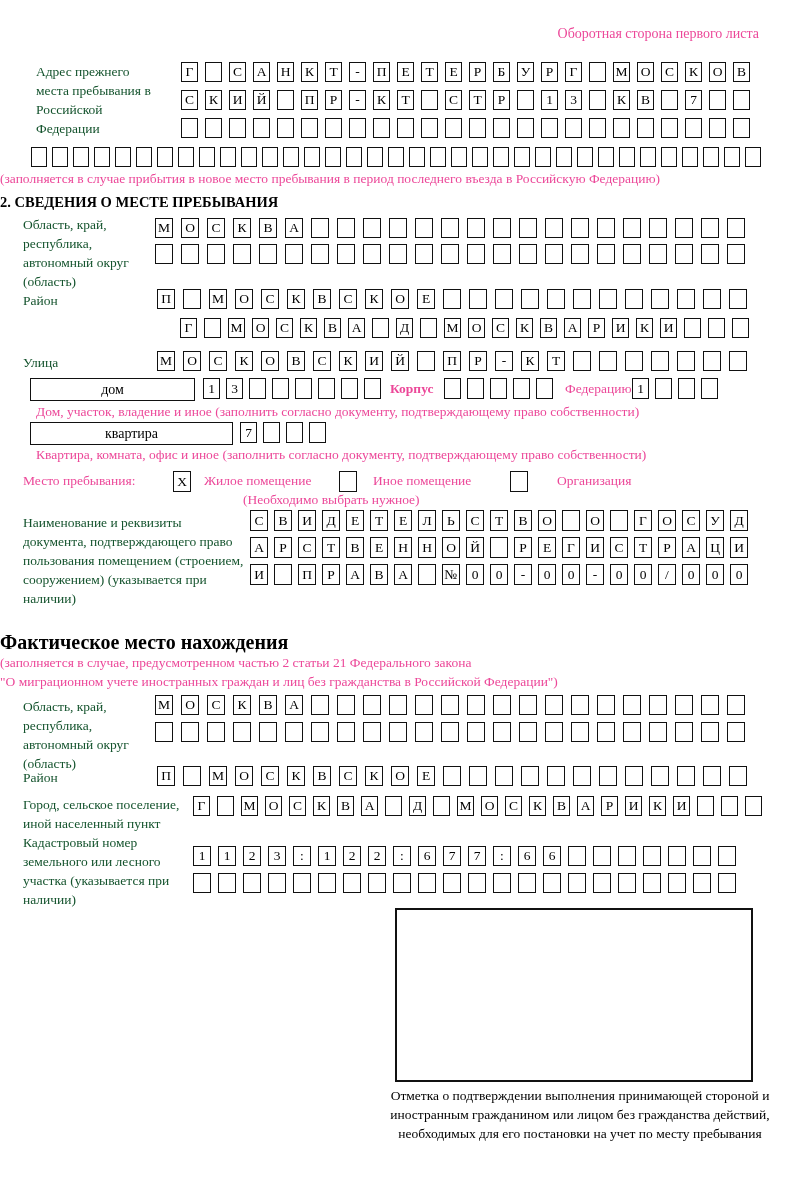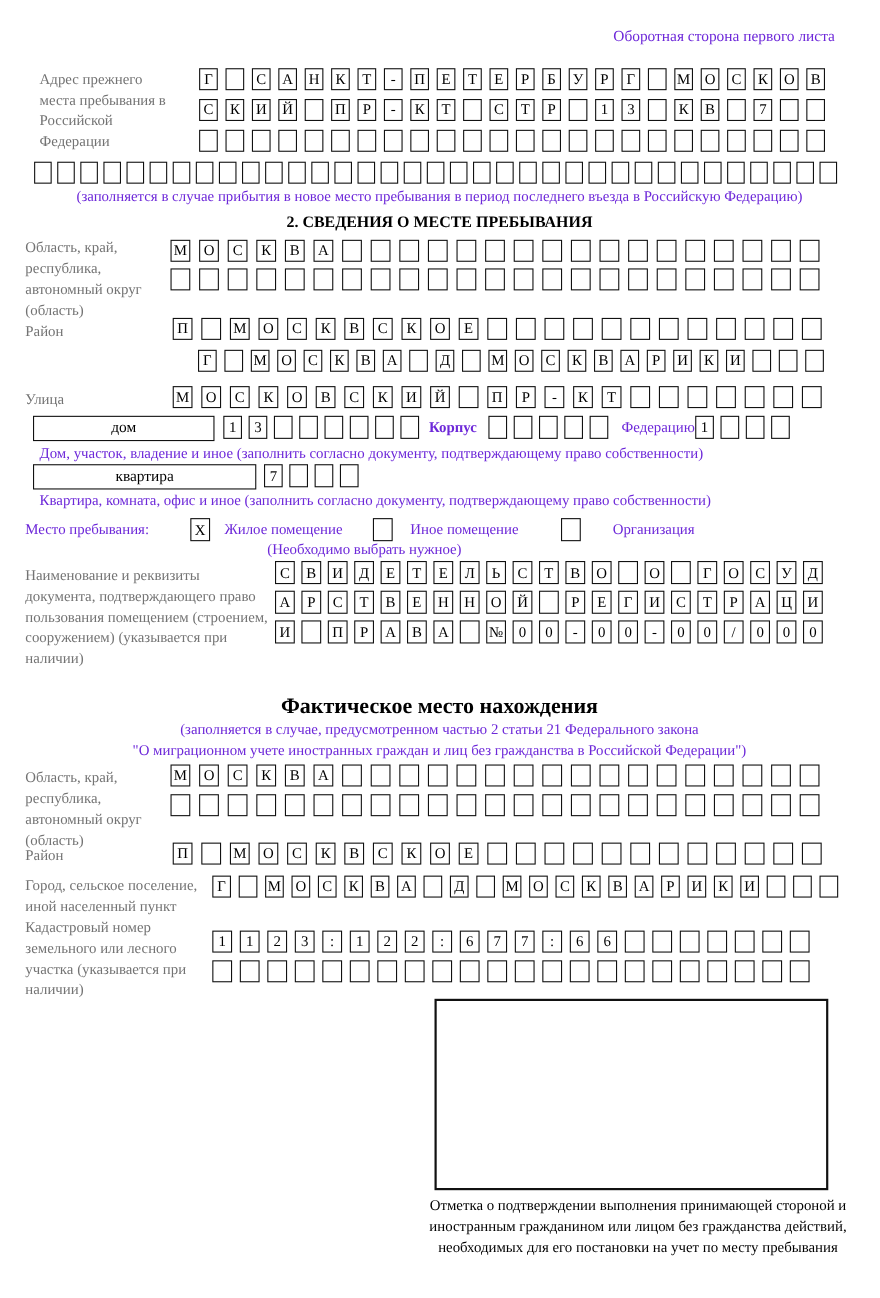"Оборотная сторона первого листа" .cap { color: #6d28d9 -> #ec4899 }
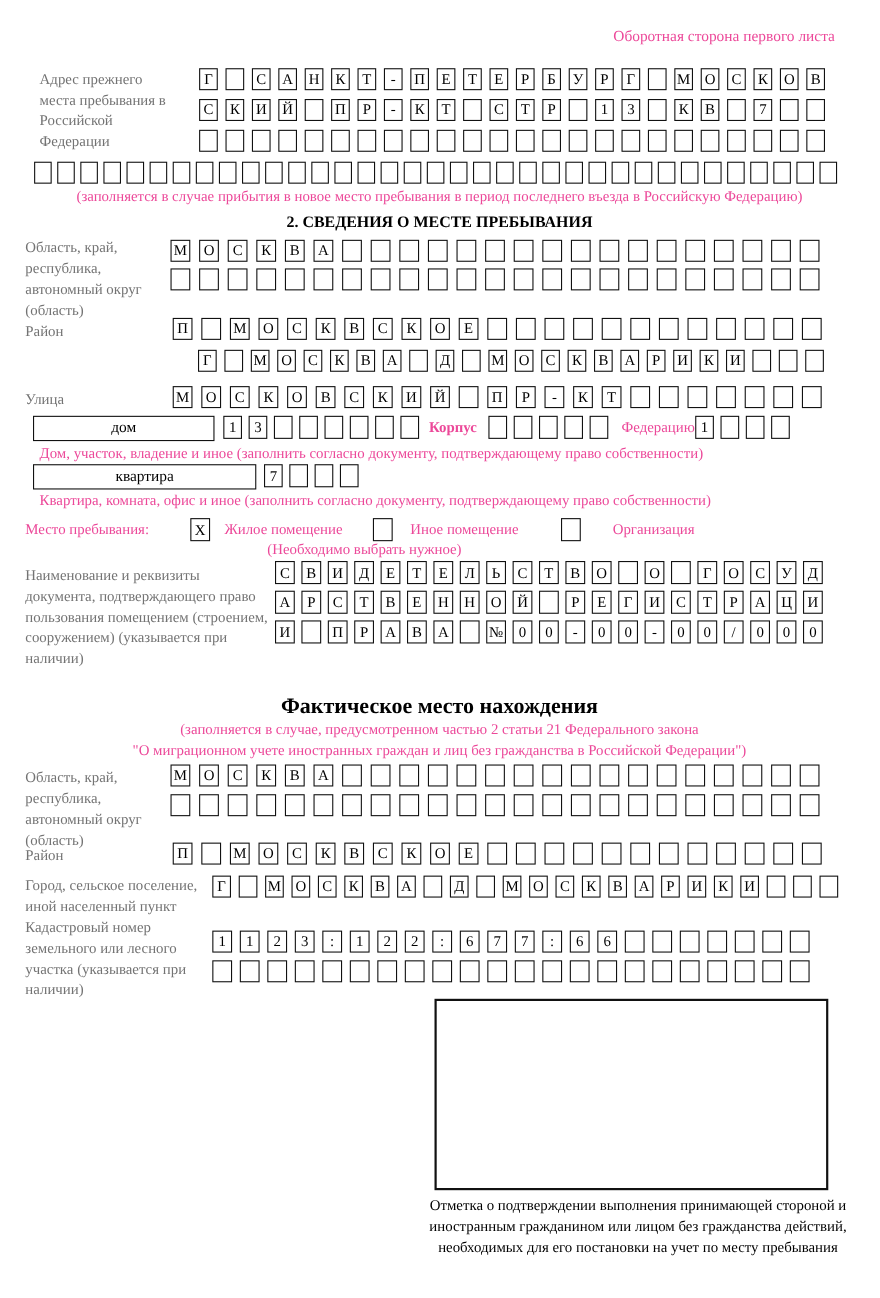"Адрес прежнего места пребывания в" .lbl { color: #737373 -> #14532d }
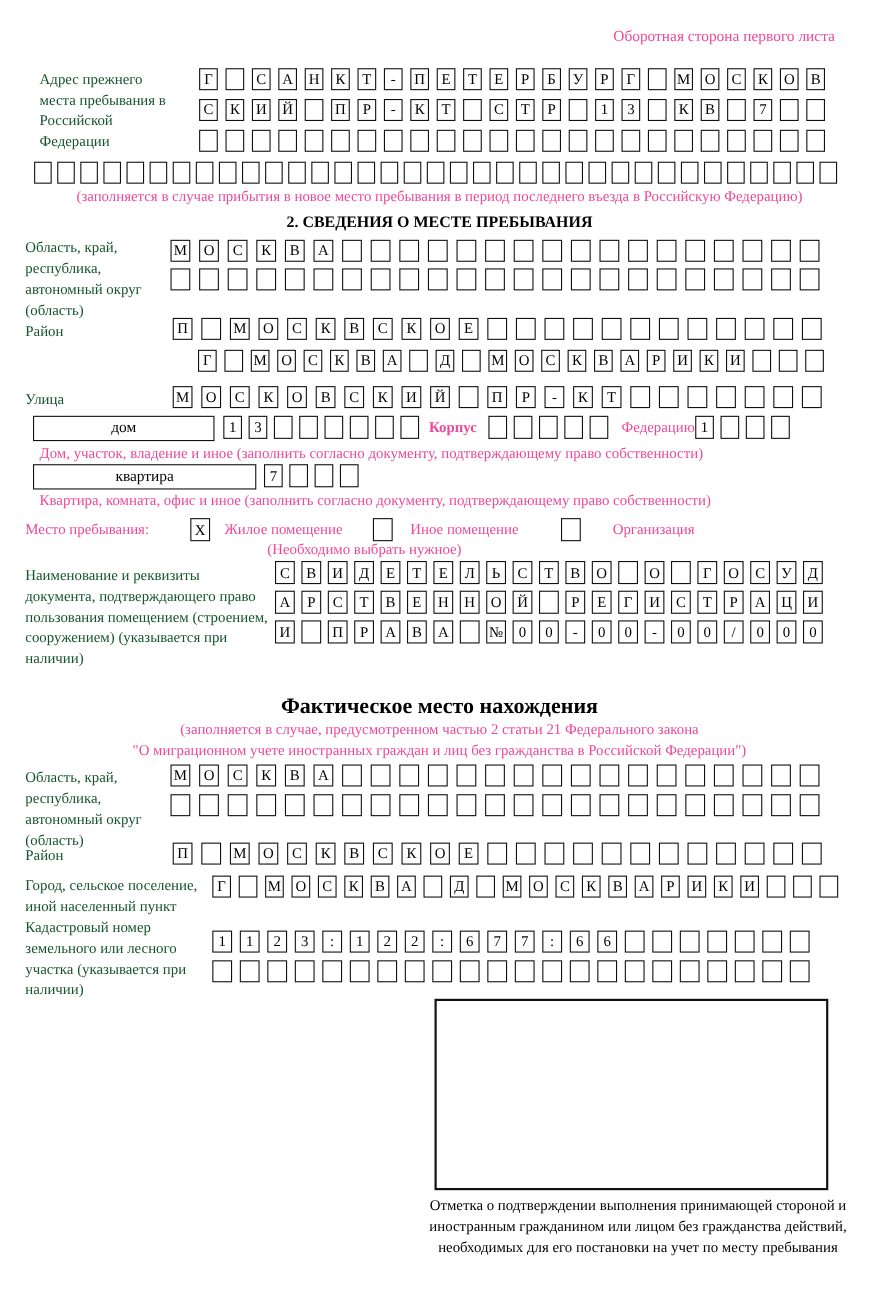"(заполняется в случае прибытия в" .center { text-align: center -> left }
